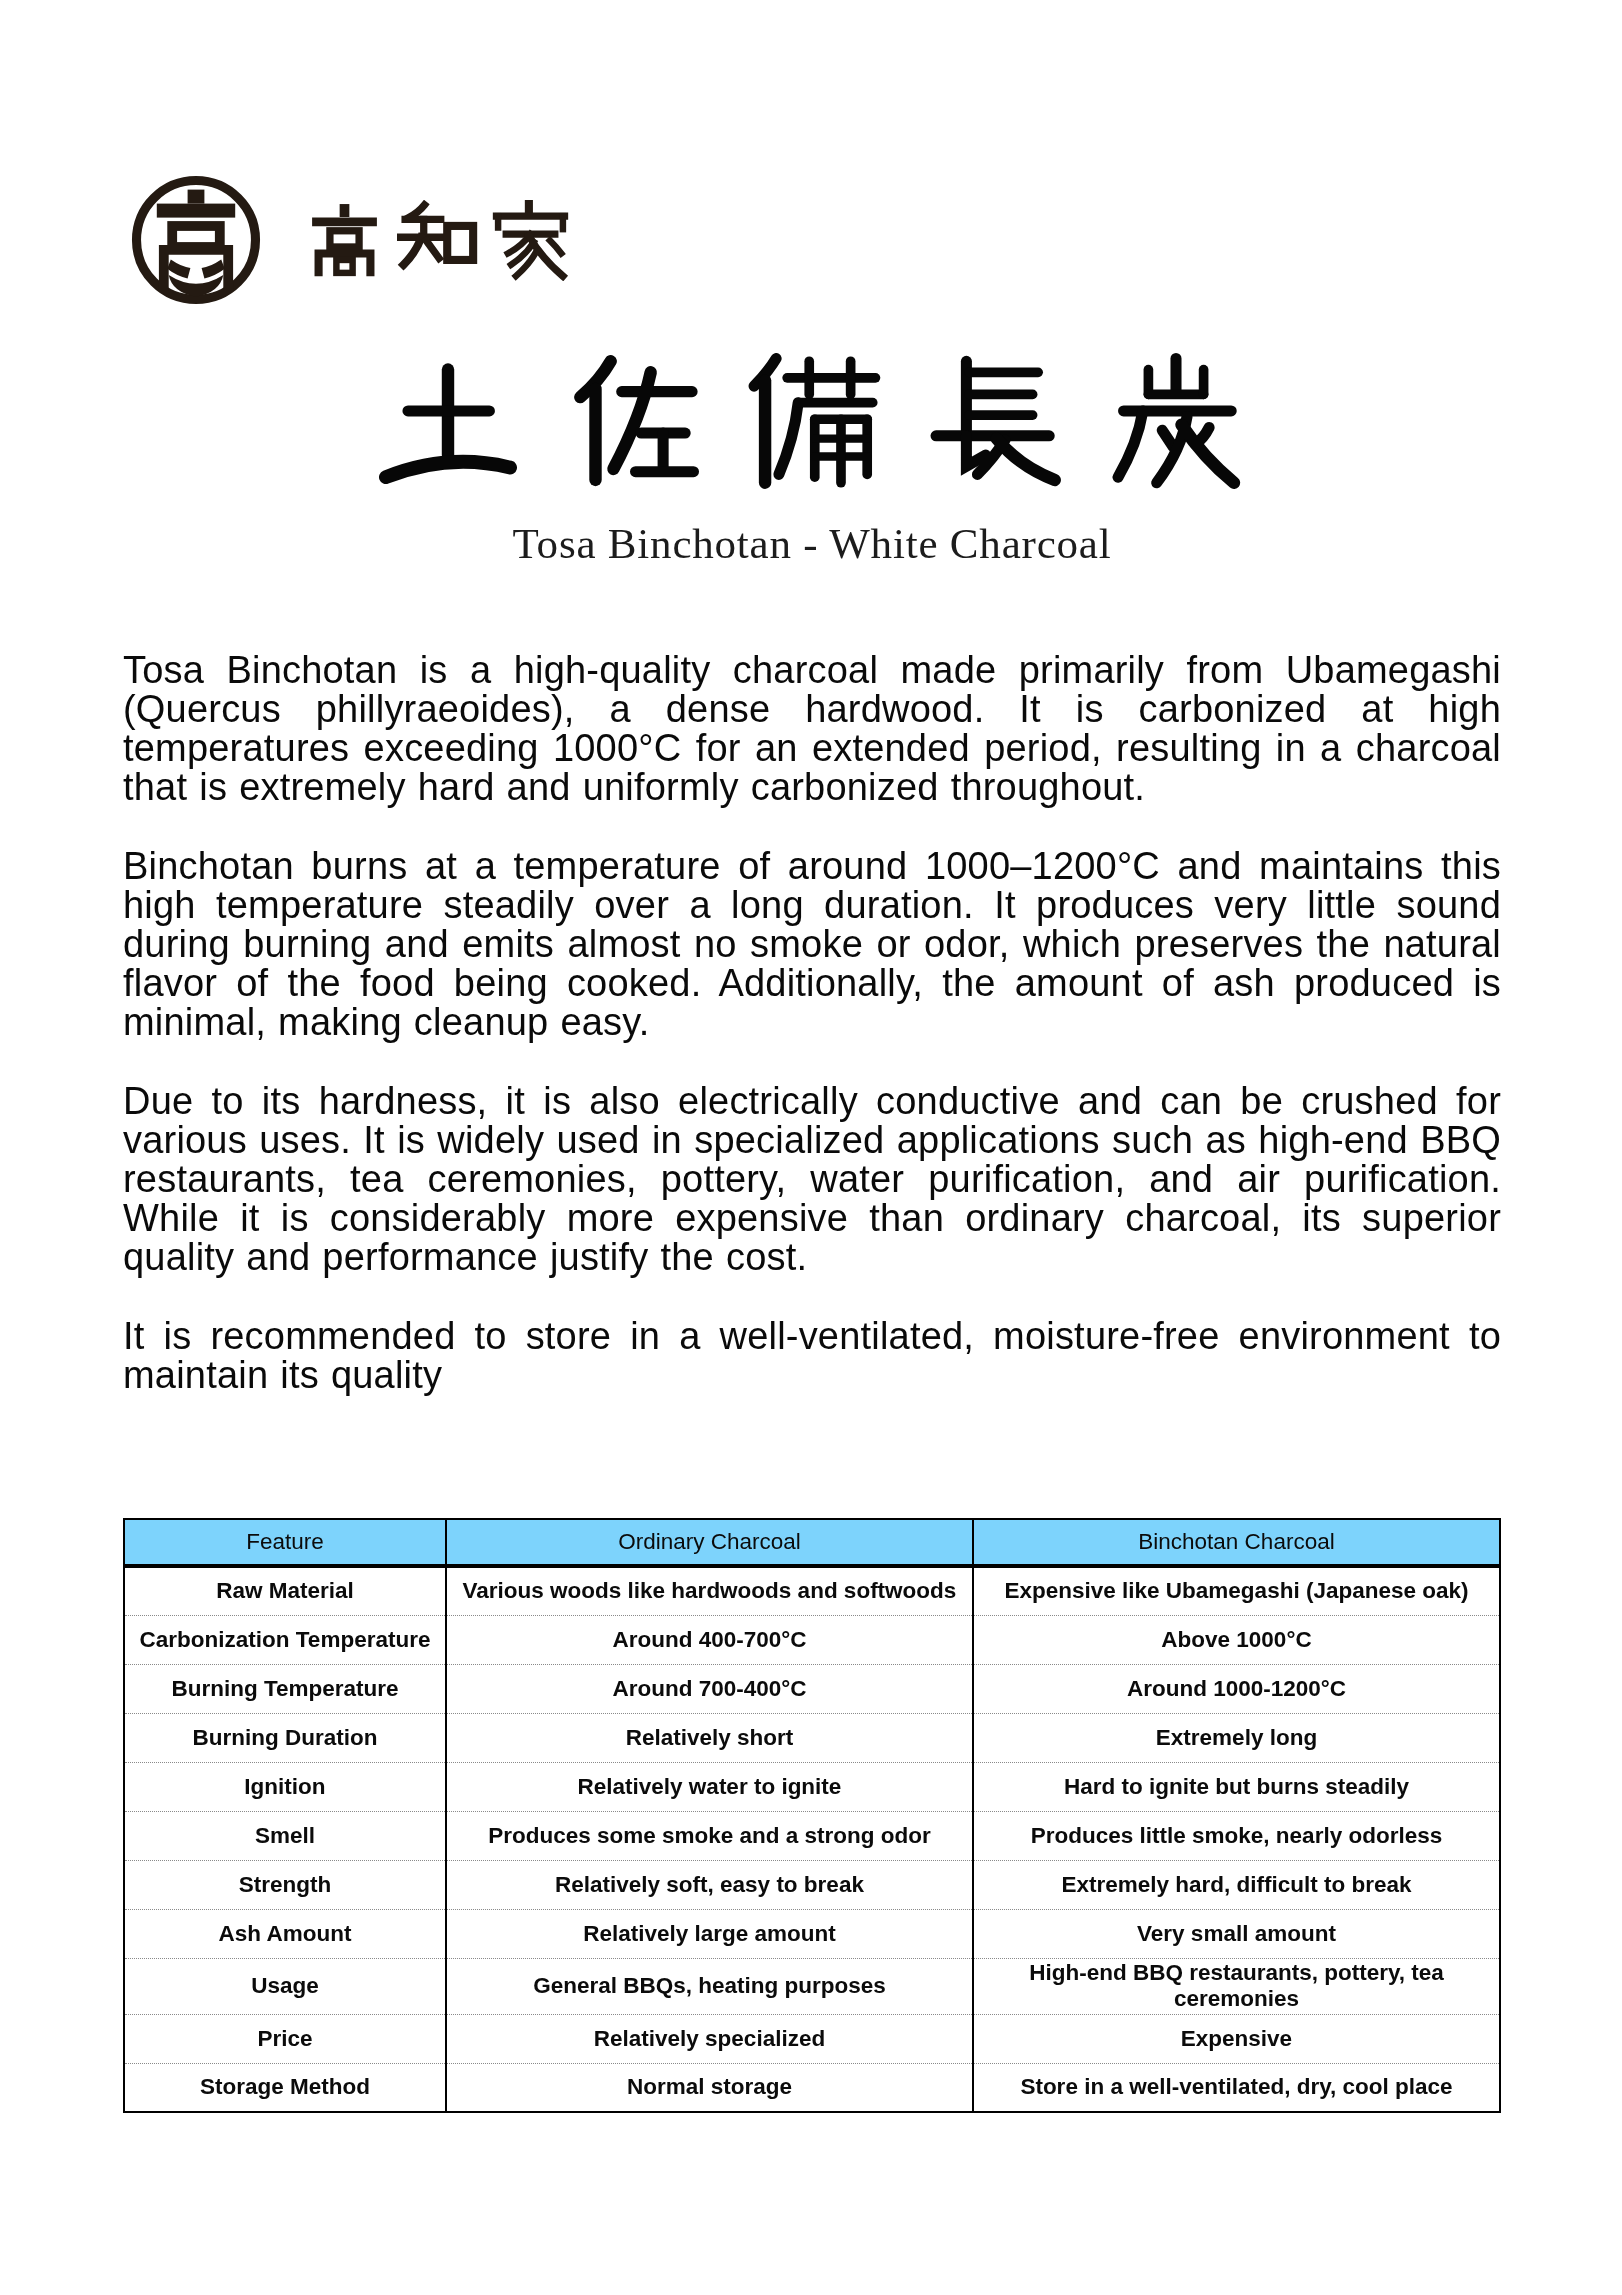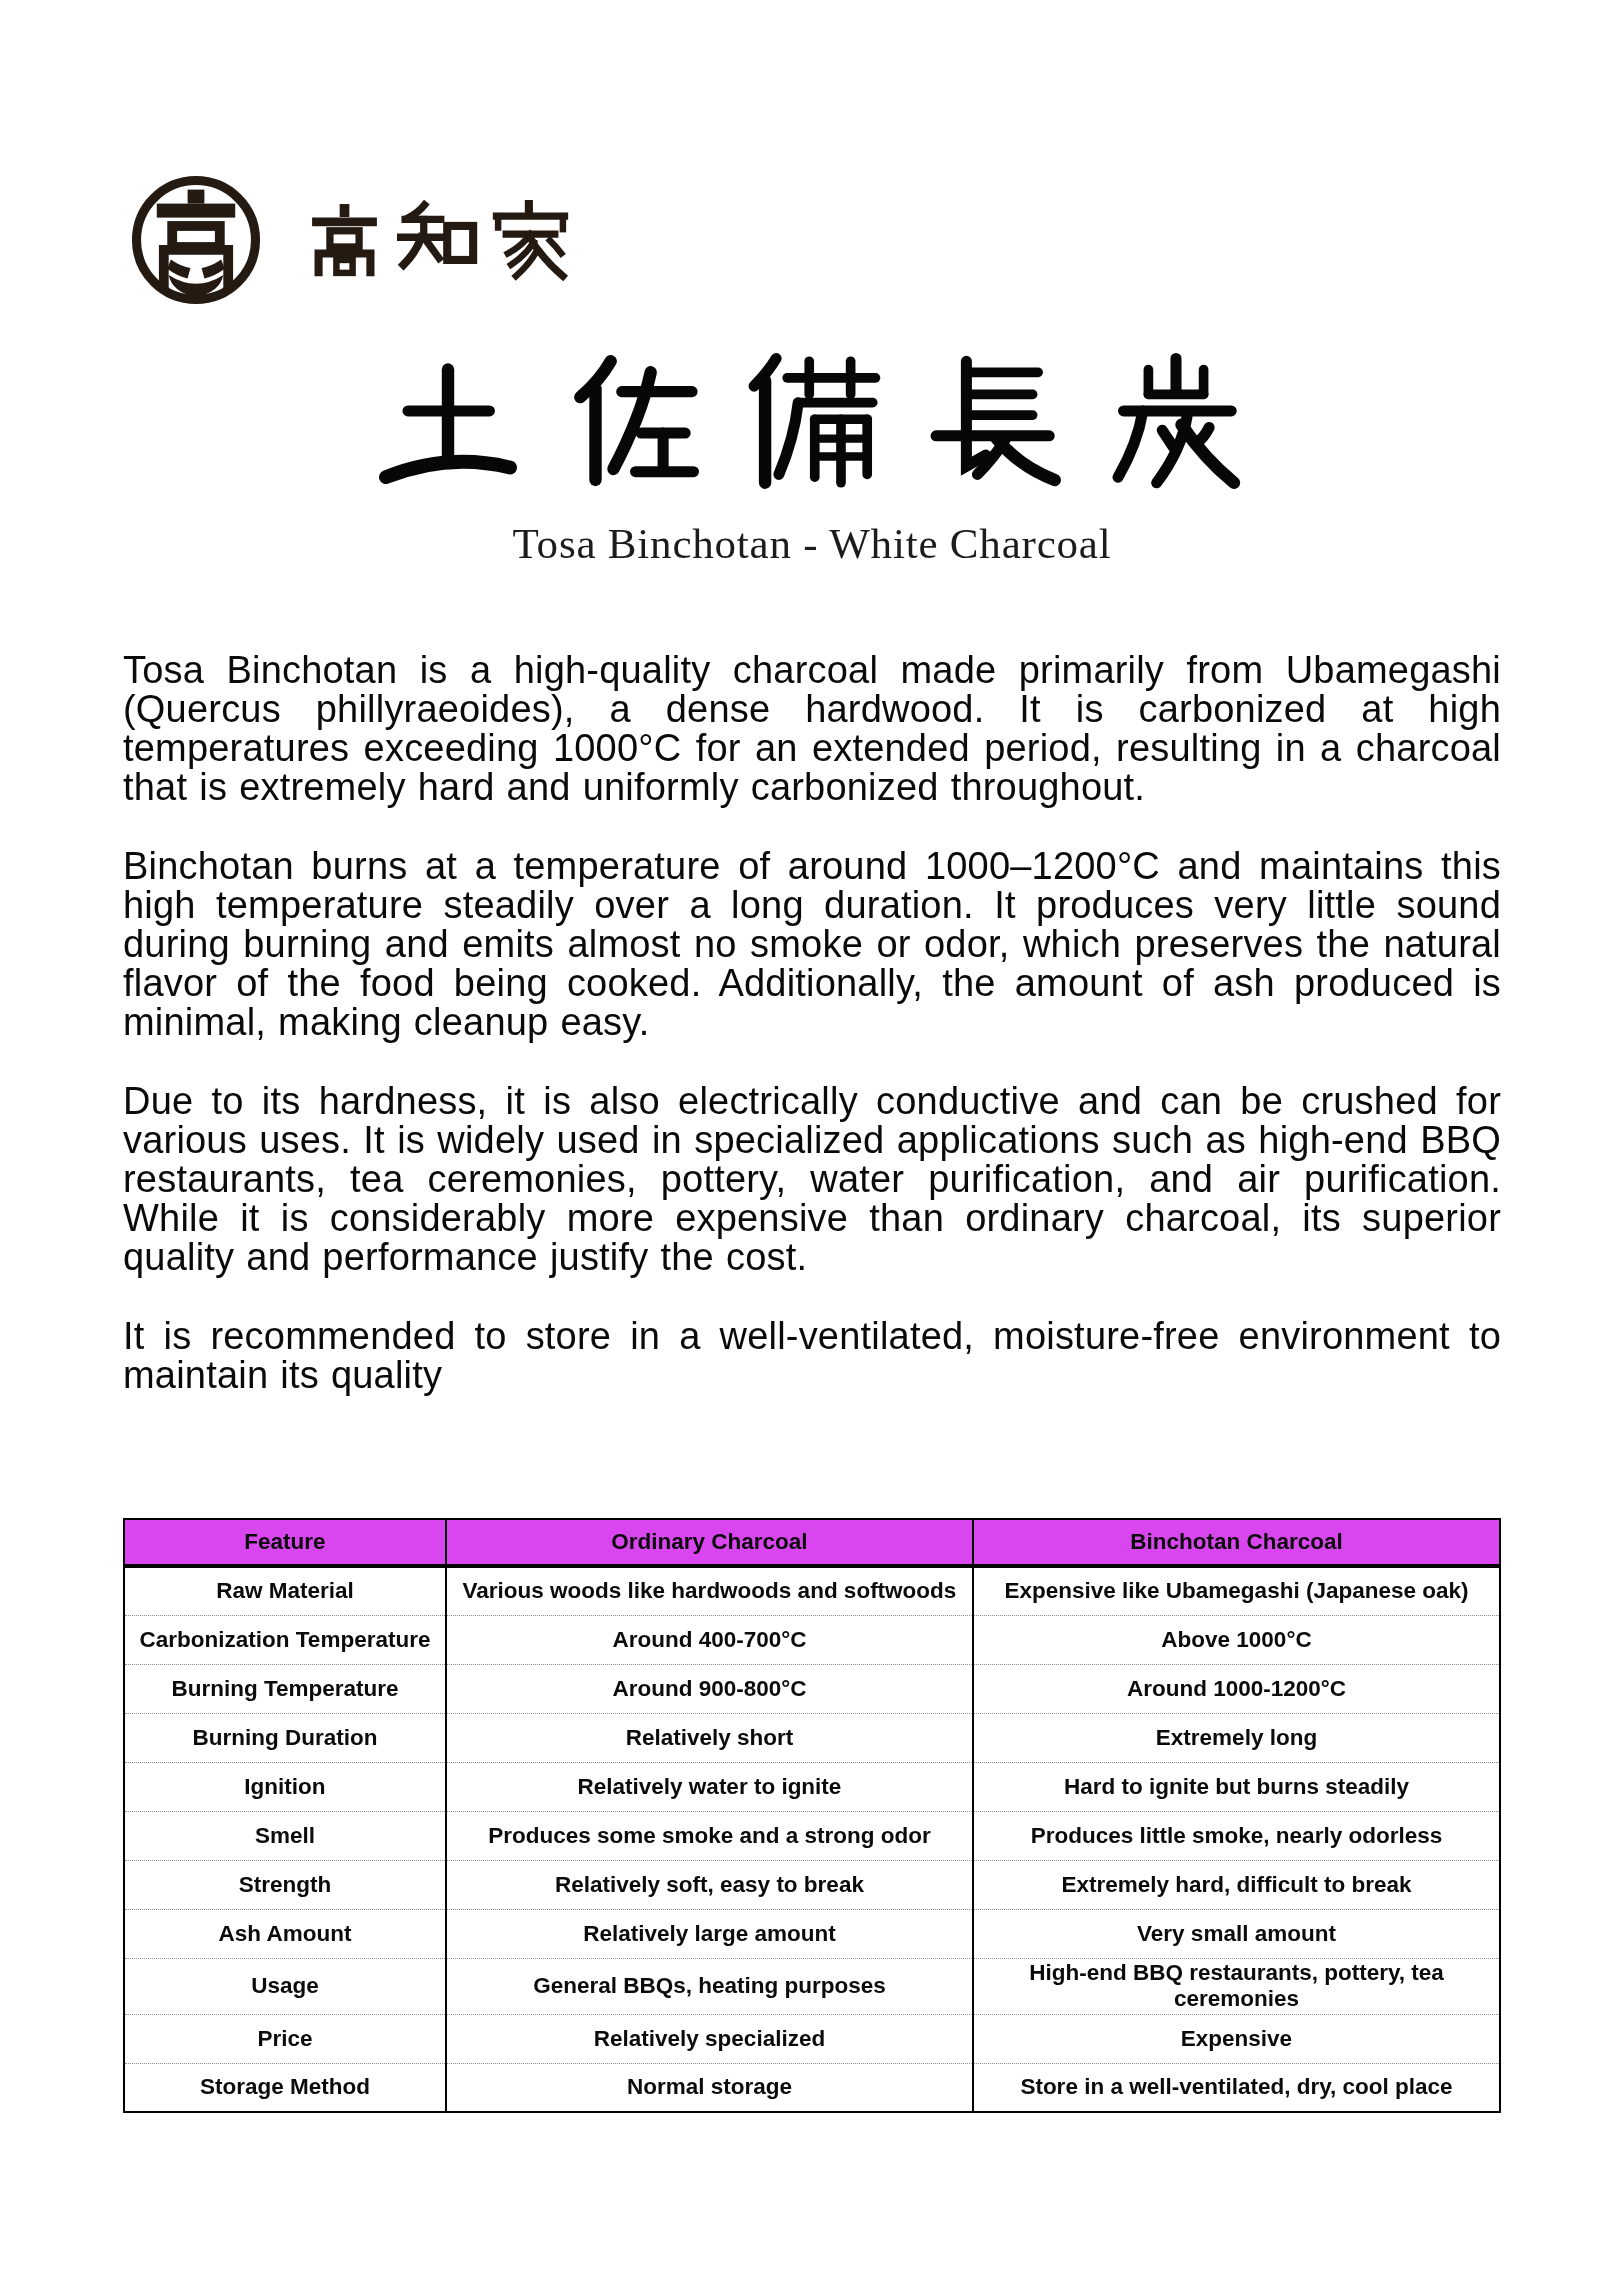"Feature" table.compare th { background: #d946ef -> #7dd3fc; font-weight: 700 -> 400 }
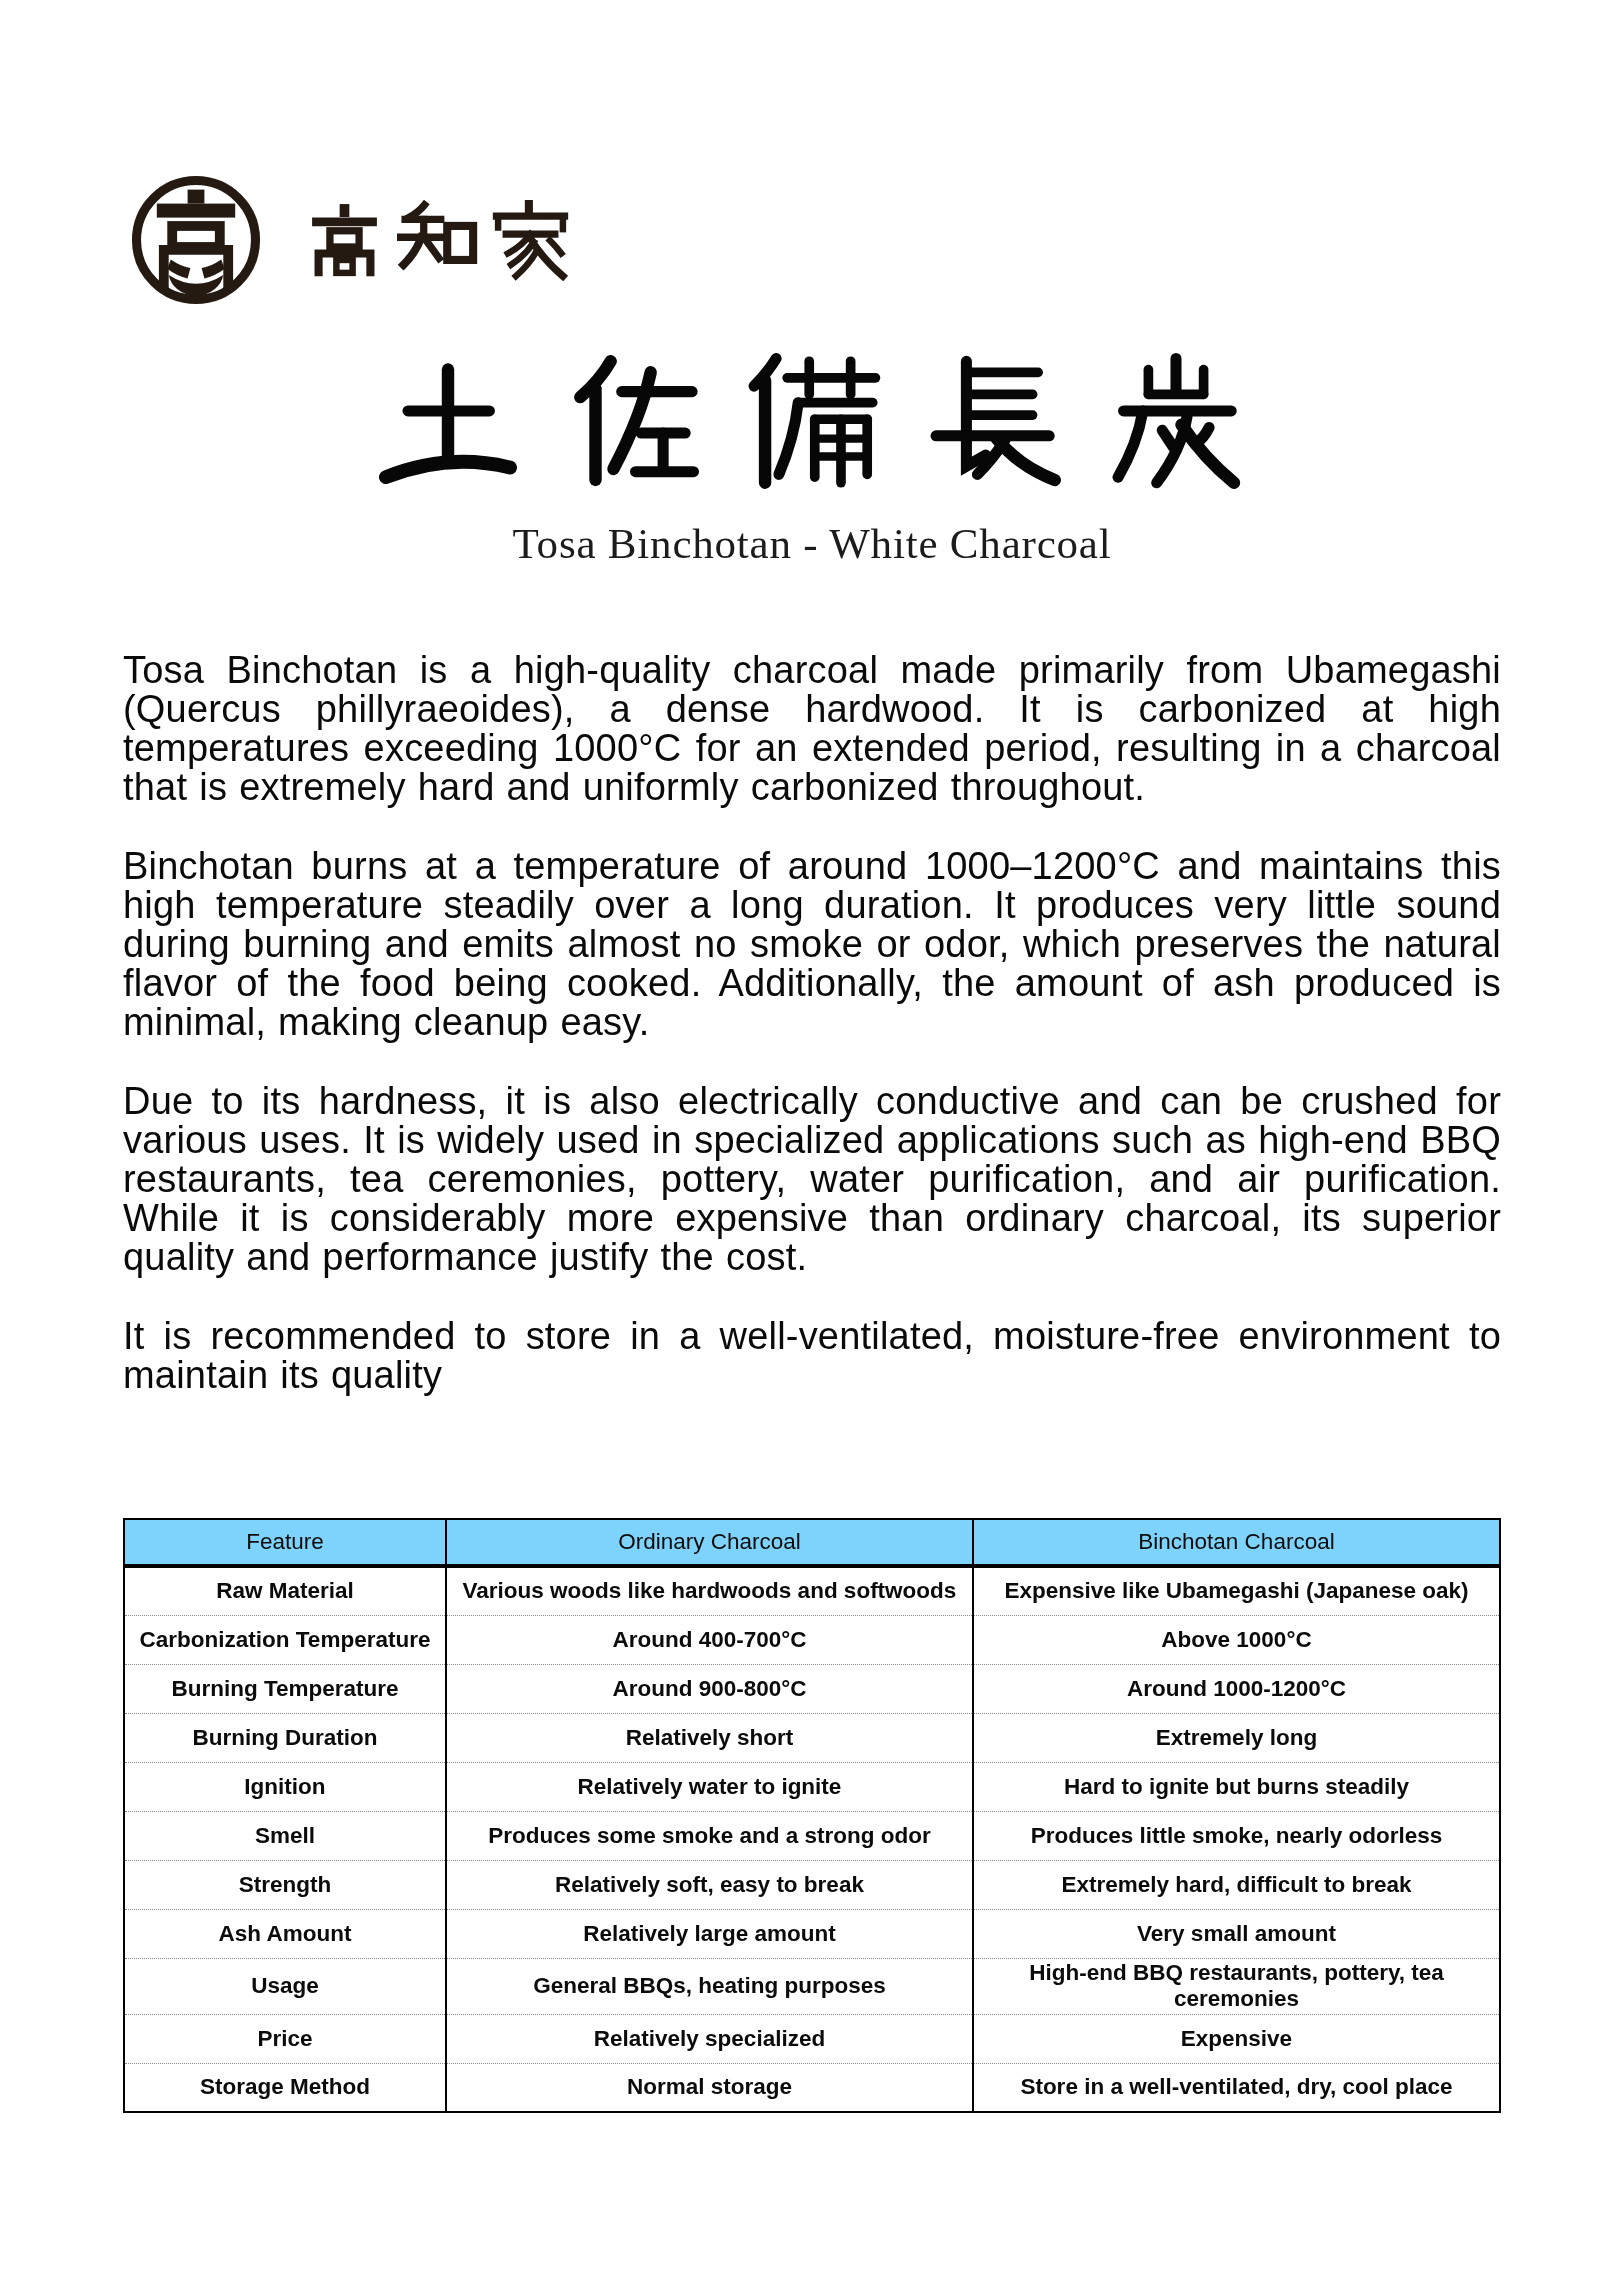"Around 900-800°C" td { text: 900-800 -> 700-400 }
